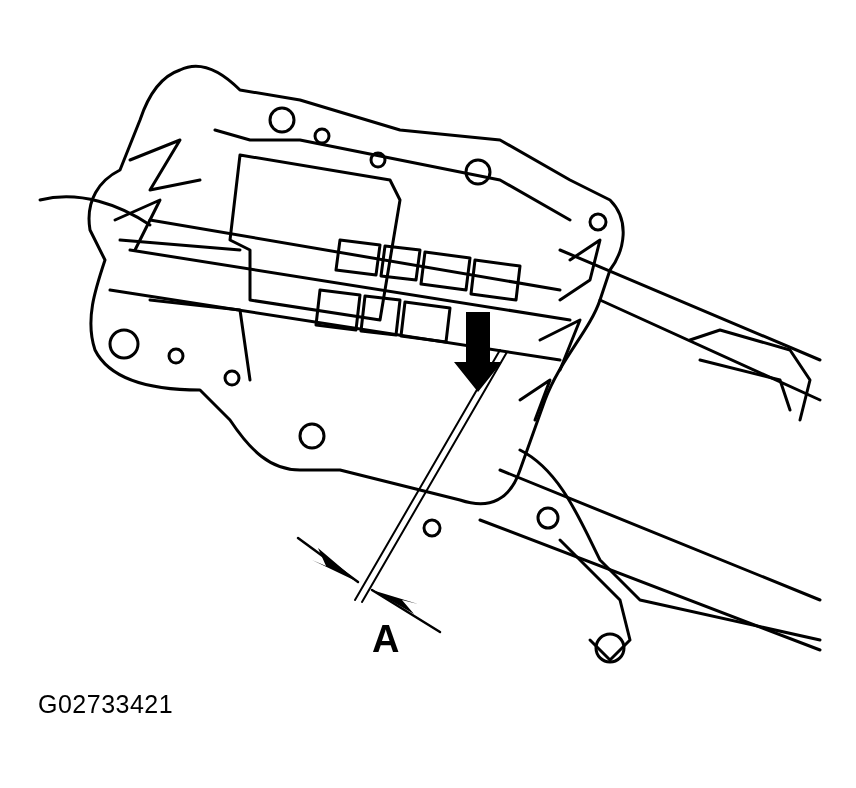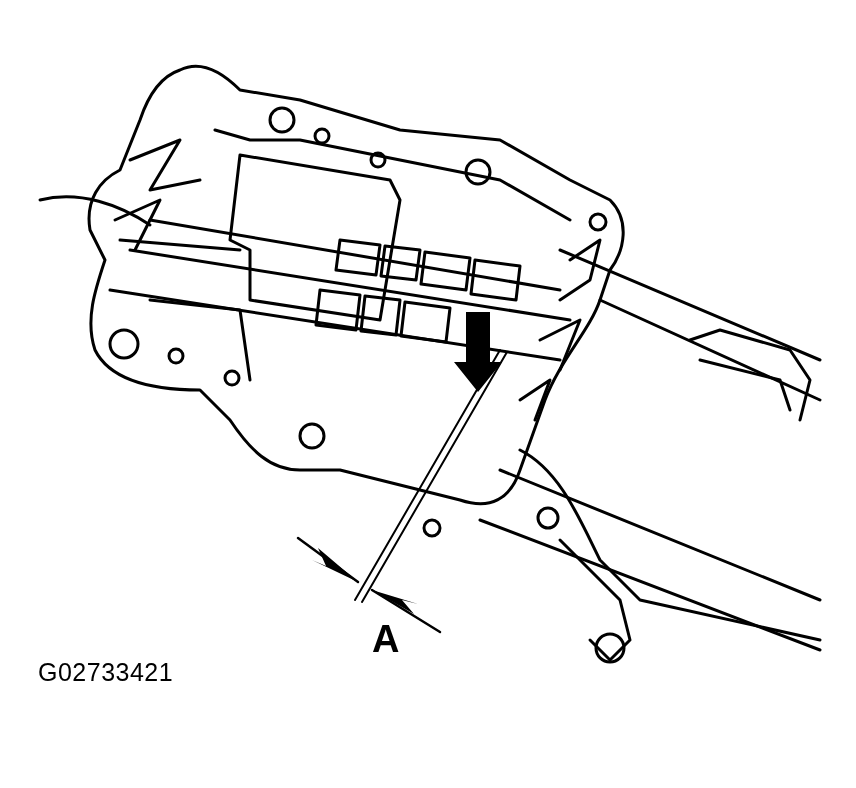"G02733421" .figure-id { top: 658px -> 690px }
